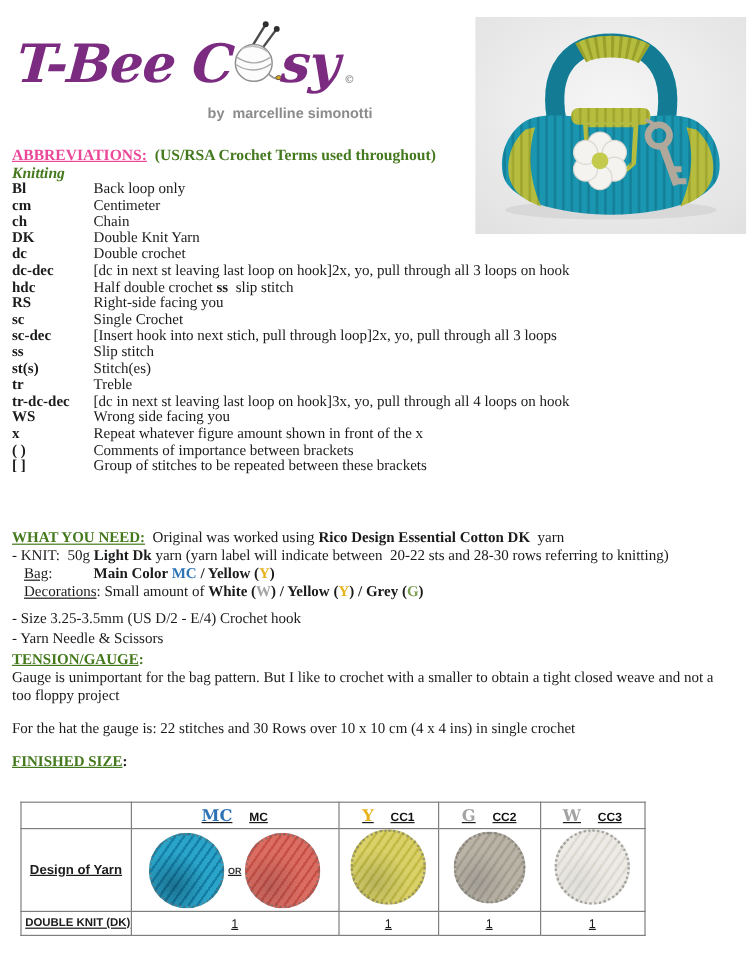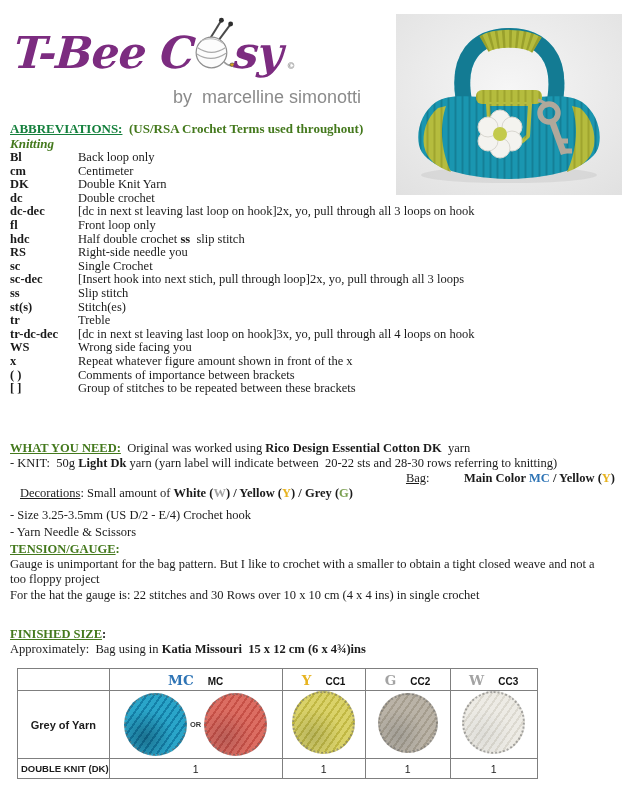"by marcelline simonotti" .byline { font-size: 18px -> 12px; font-weight: none -> bold }
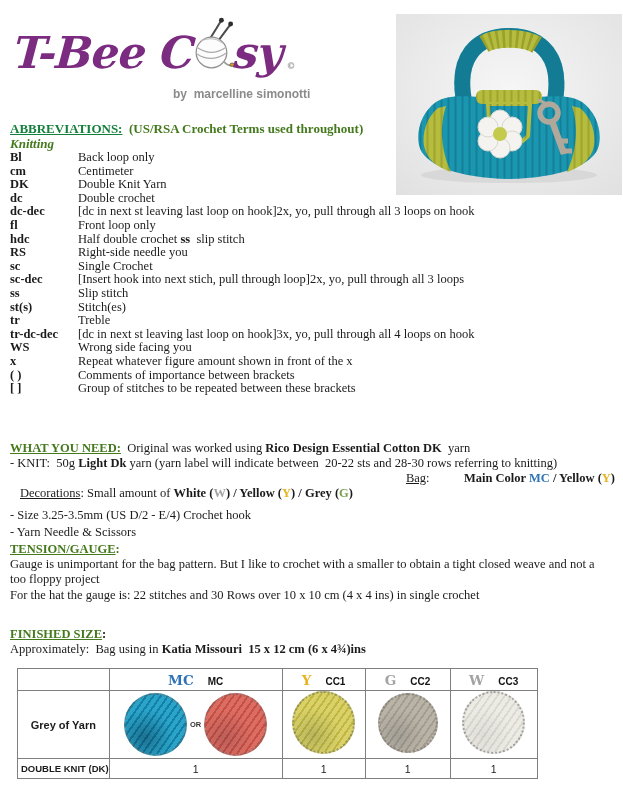"ABBREVIATIONS:" span.b { color: #15803d -> #ec4899 }
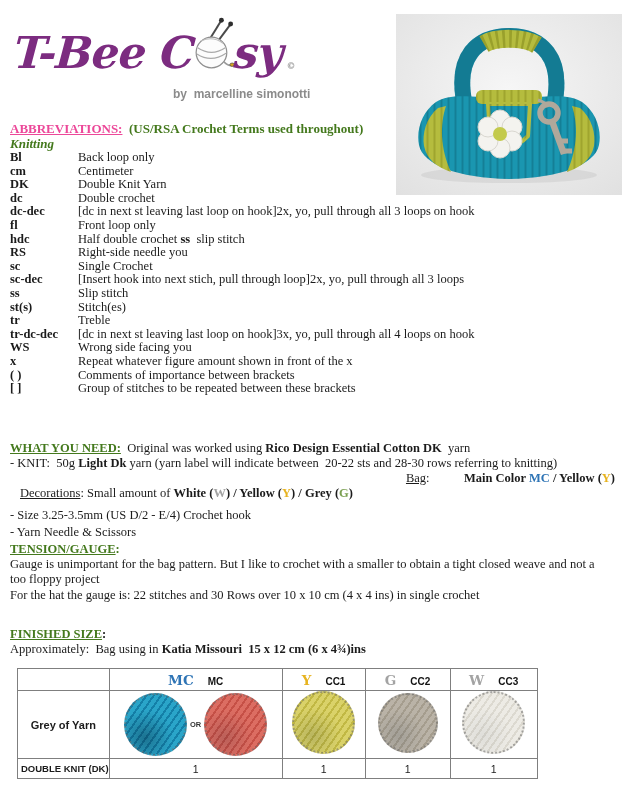"ch" div.abbr-row { html: none -> <div> <span>ch</span> <span><span>Chain</span></span> </div> }
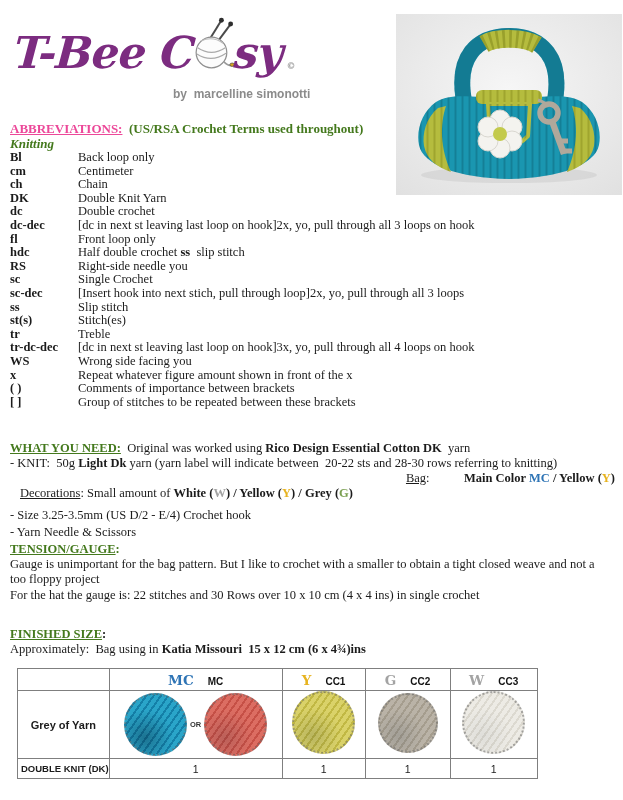"fl" div.abbr-row { html: <div> <span>fl</span> <span><span>Front loop only</span></span> </div> -> none }
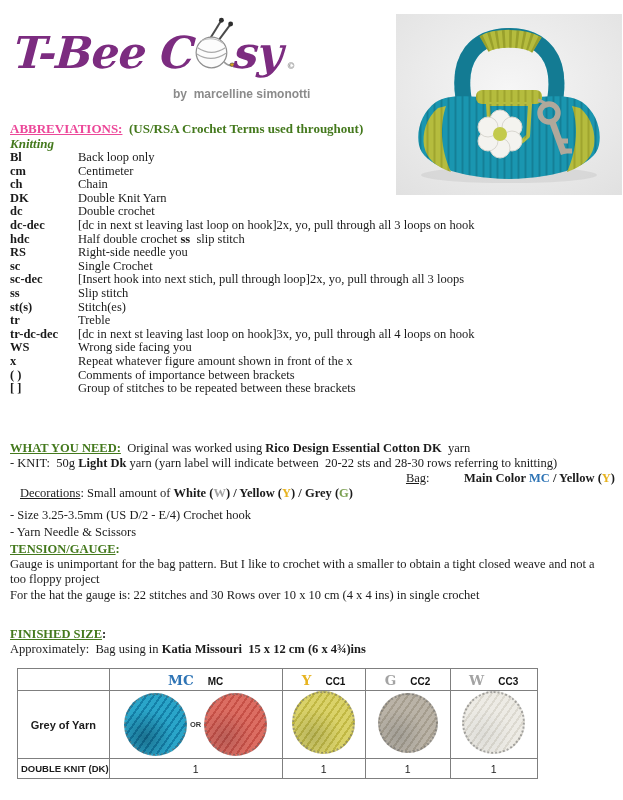"Right-side needle you" span { text: needle -> facing }
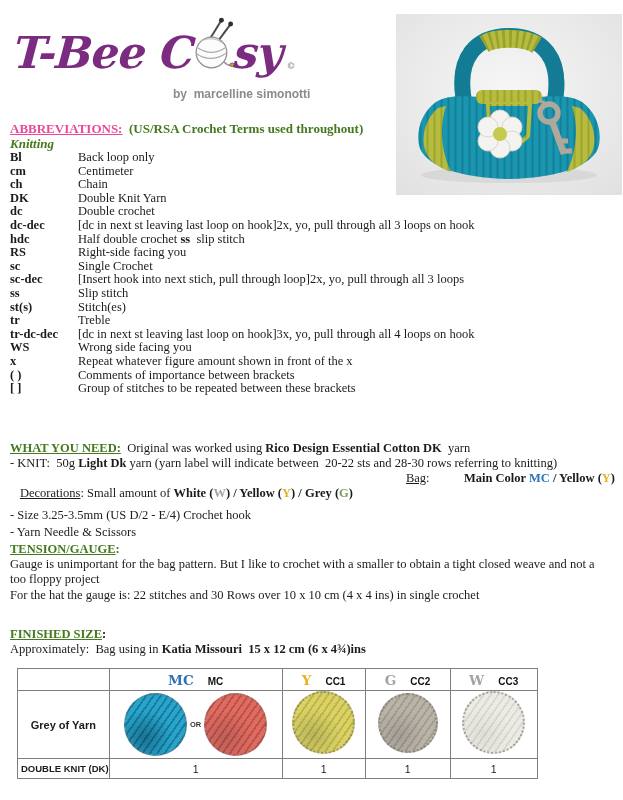"Bag: Main Color MC /" div.tline { text-align: right -> none }
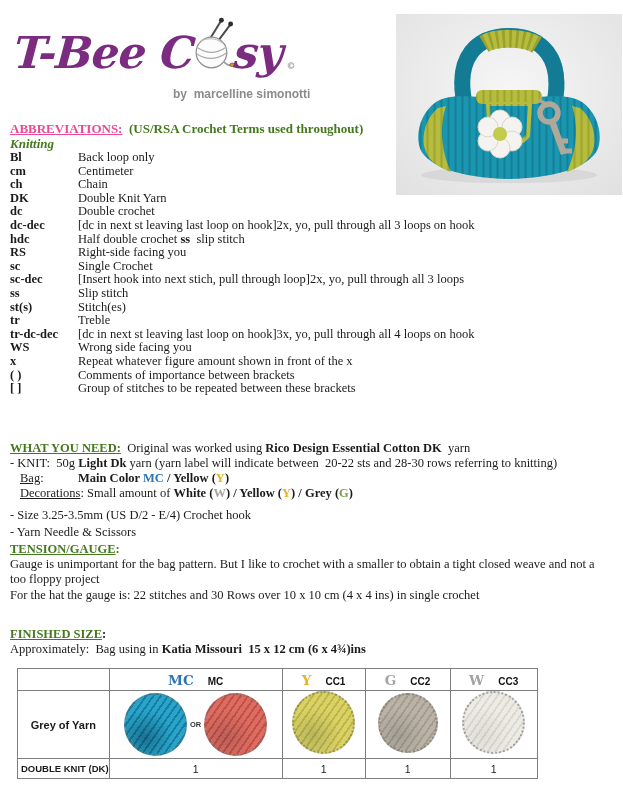"For the hat the gauge" div.tline { margin-top: 1px -> 13px }
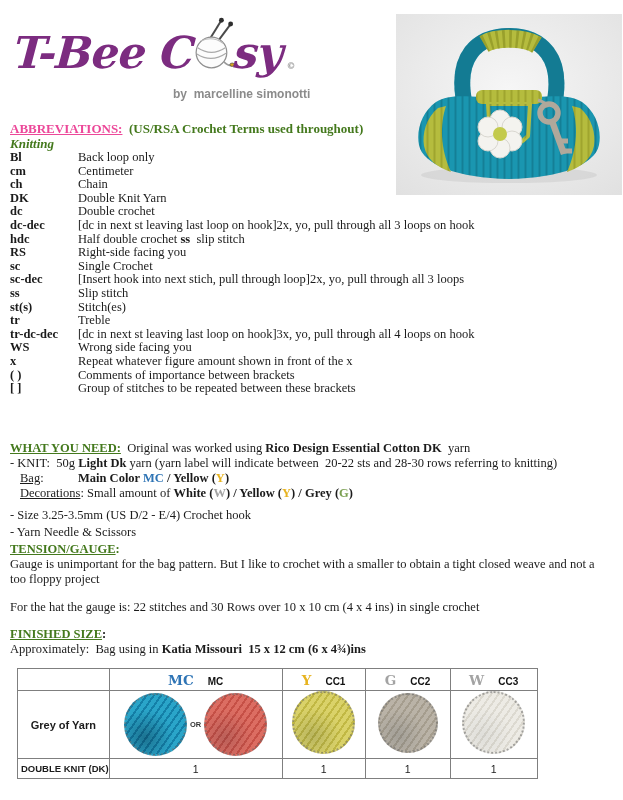"Approximately: Bag using in Katia" div.tline { html: <div><span>Approximately: Bag using in </span><span>Katia Missouri 15 x 12 cm (6 x 4¾)ins</span></div> -> none }
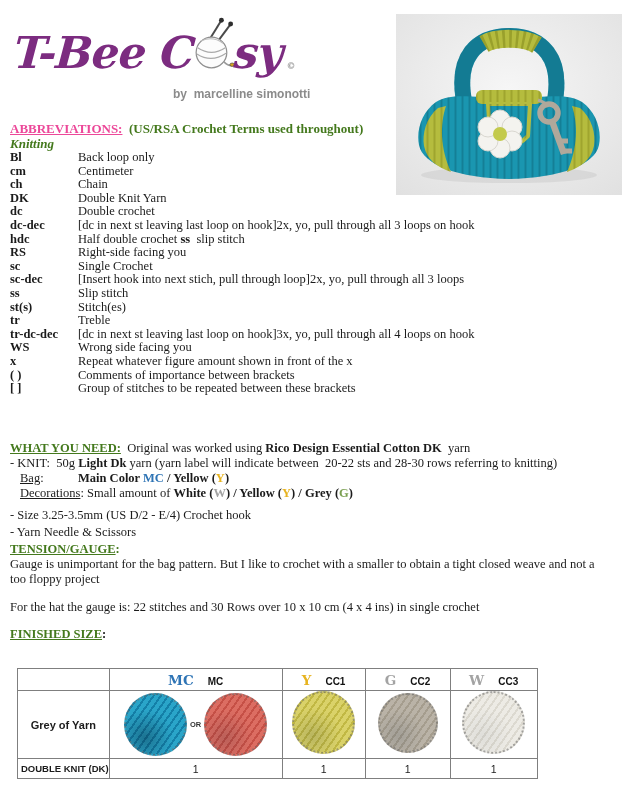"MC MC" .yarn-table { text-decoration: none -> underline }
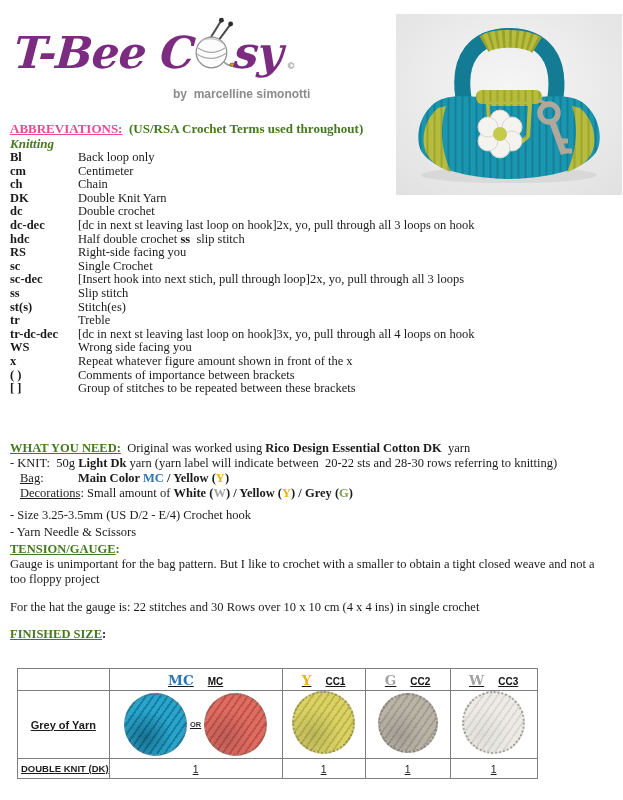"Grey of Yarn" td.rowlbl { text: Grey -> Design }
